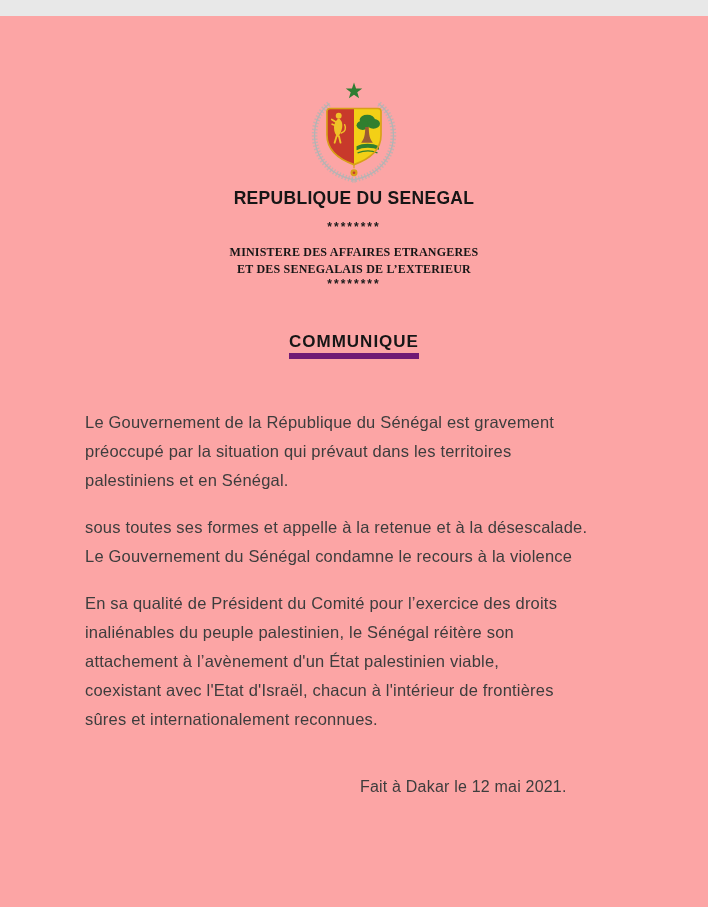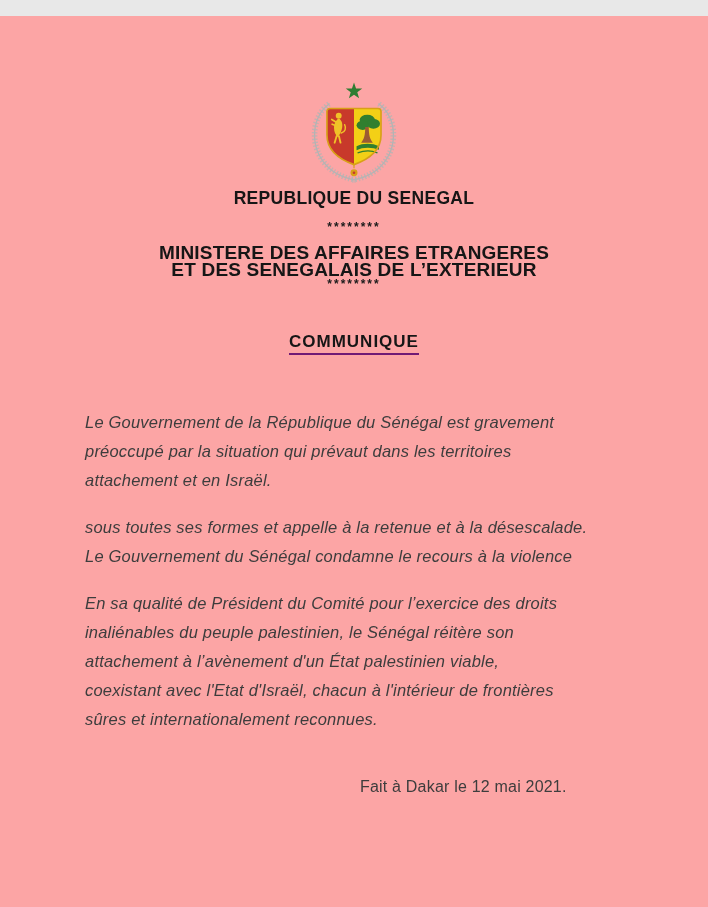"MINISTERE DES AFFAIRES ETRANGERES" .ministry { font-family: none -> Liberation Serif, serif; font-size: 19px -> 12px }
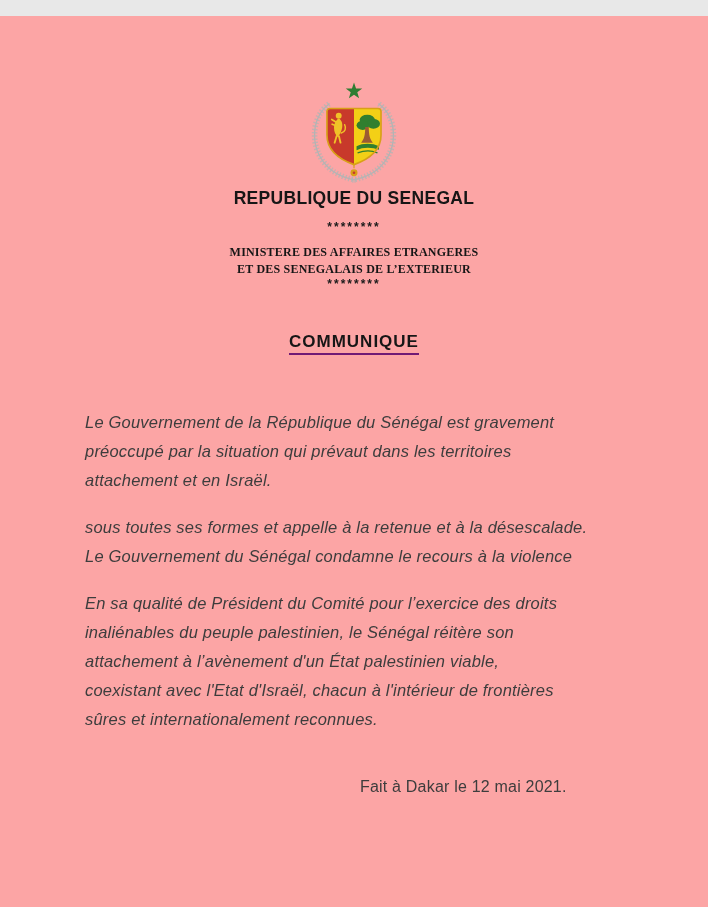"COMMUNIQUE" .doc-title { border-bottom: 2px solid #701a75 -> 6px solid #701a75 }
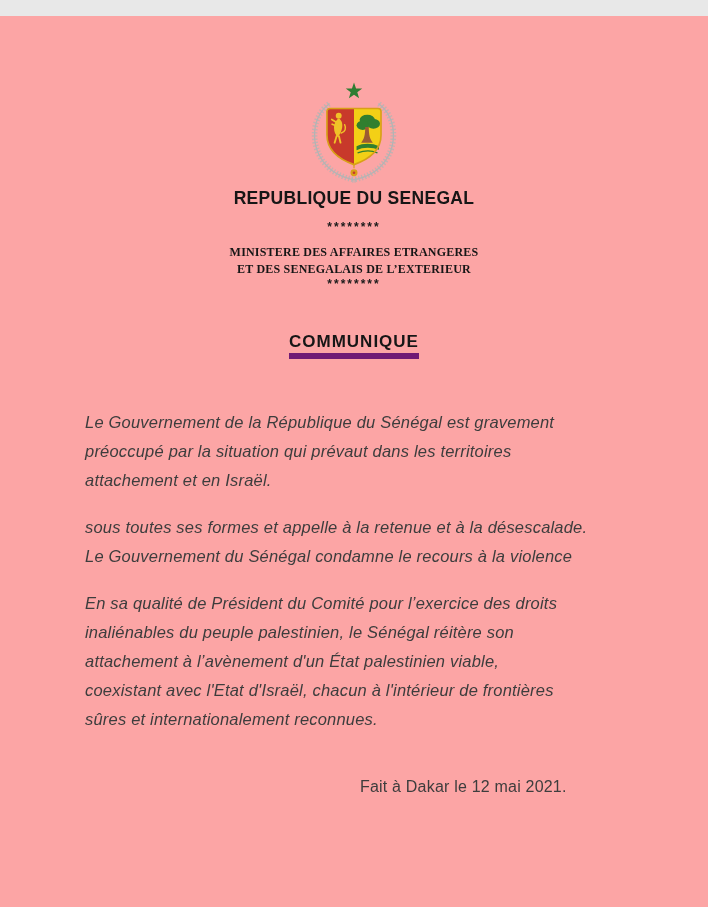"Le Gouvernement de la République" .para { font-style: italic -> none }
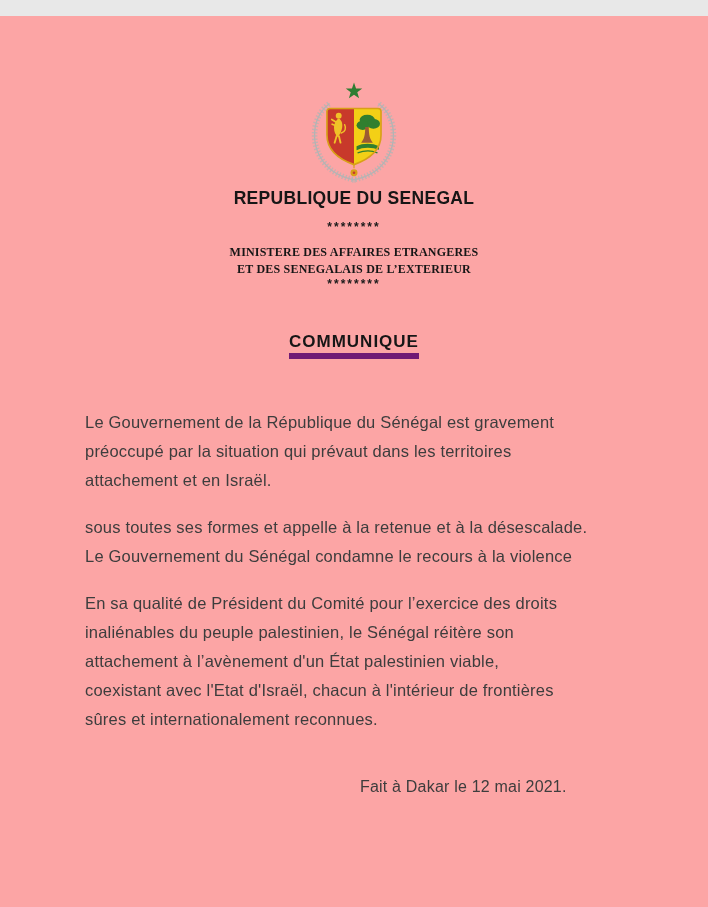"attachement et en Israël." div { text: attachement et en Israël -> palestiniens et en Sénégal }
